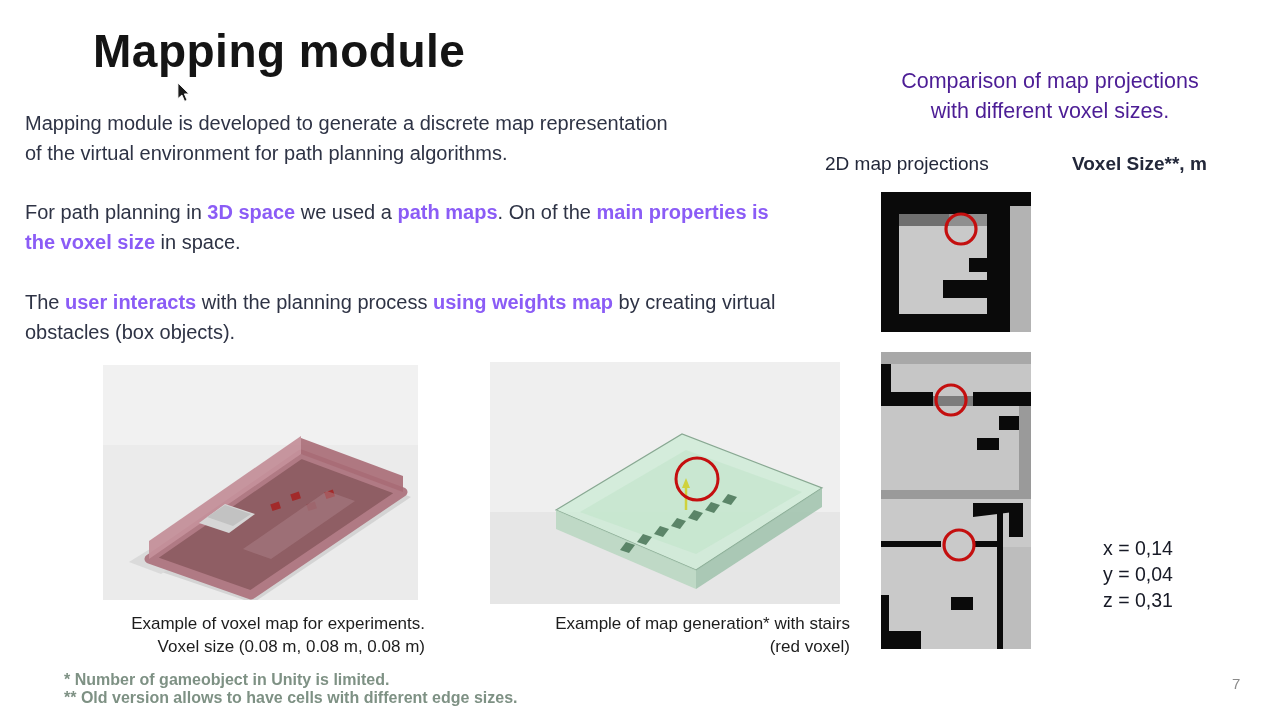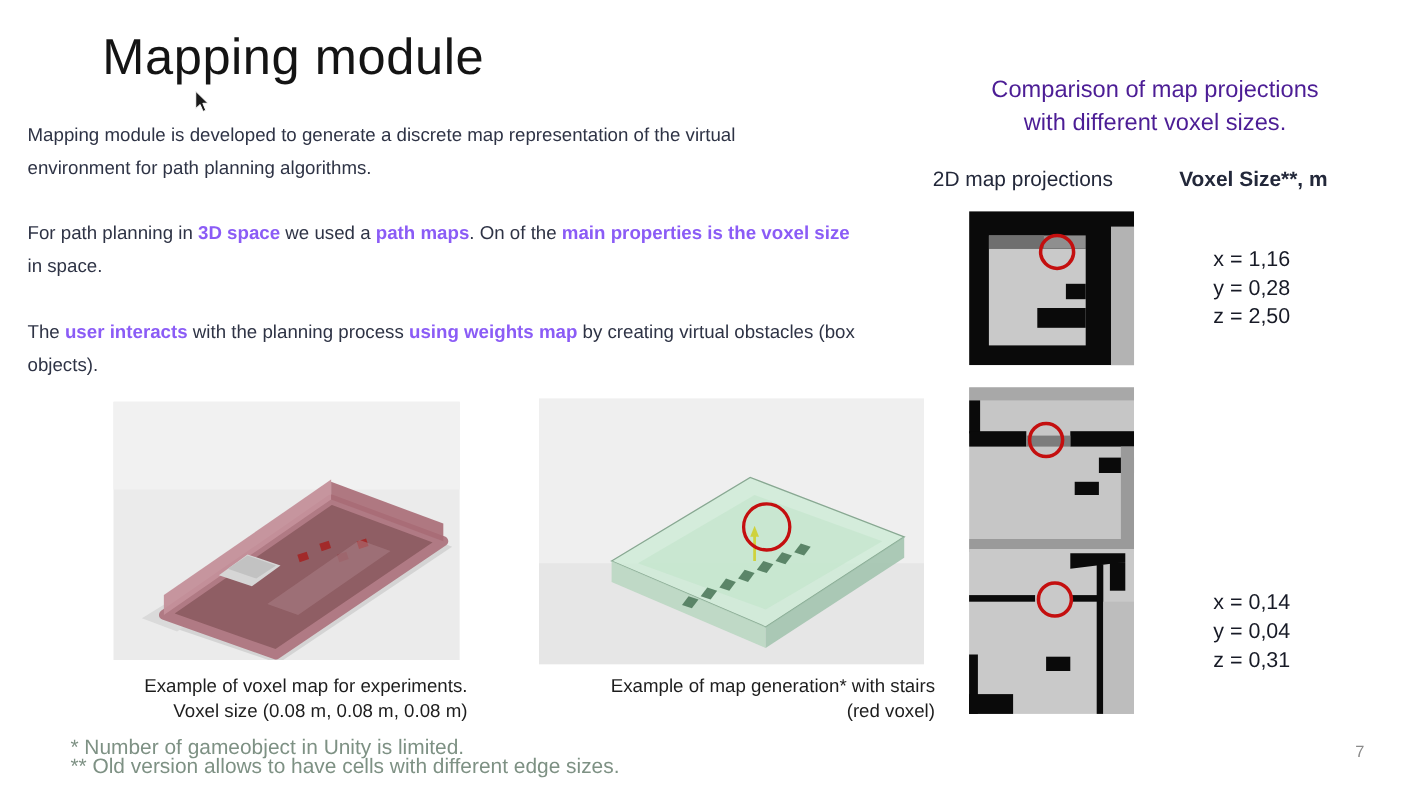"Mapping module" .title { font-weight: 400 -> 700 }
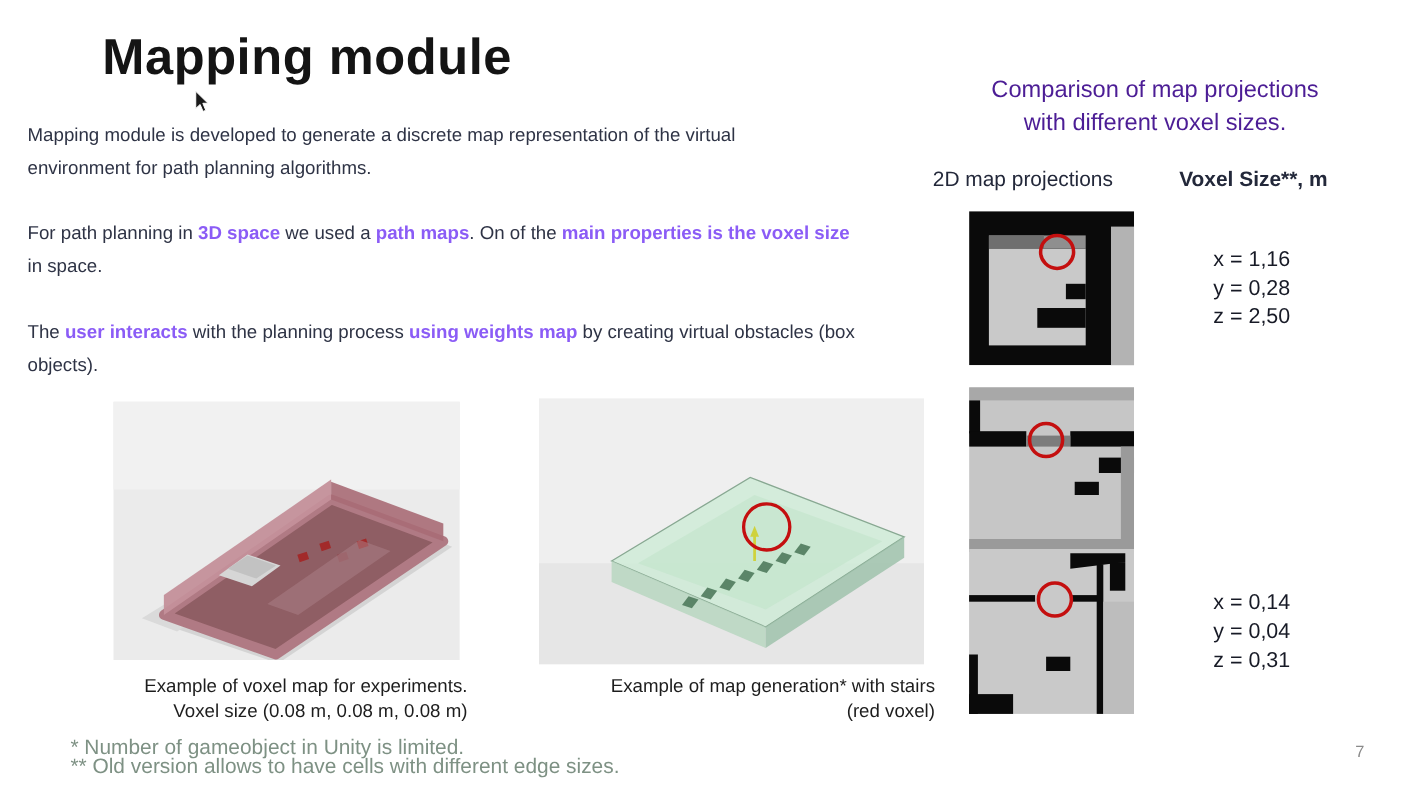"Mapping module is developed to" .para { font-size: 17px -> 20px }
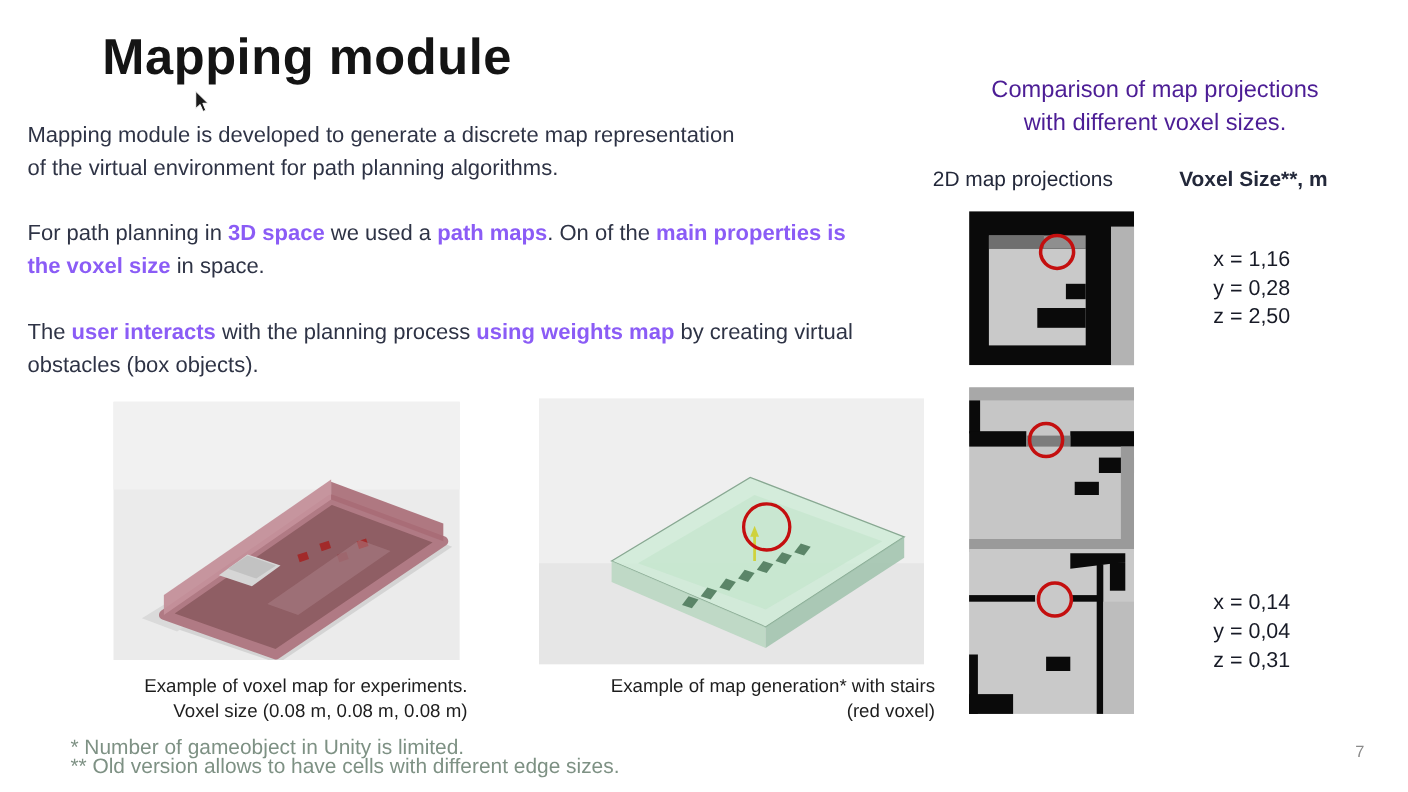"2D map projections" .col-h1 { left: 848px -> 825px }
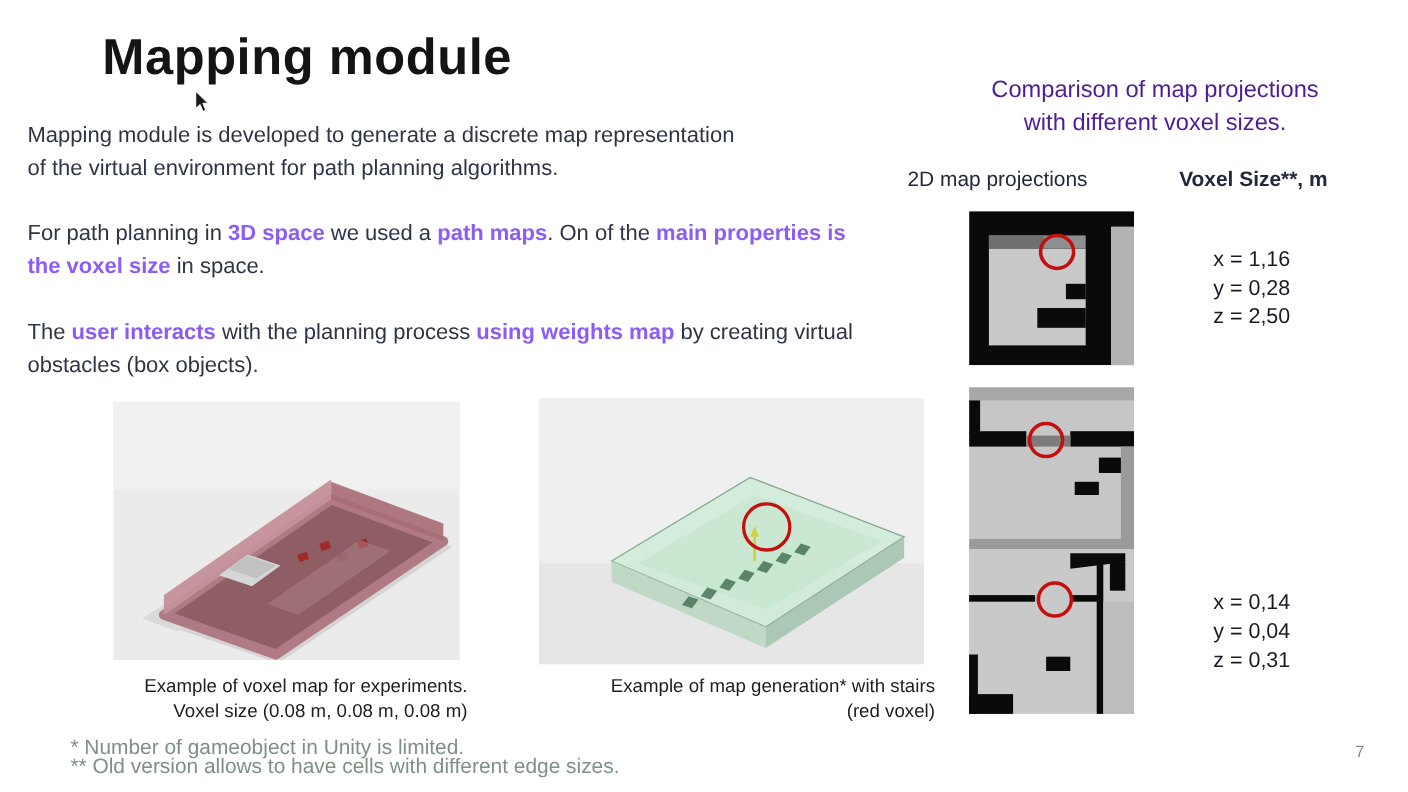"x = 1,16" div.vals { html: <div> <div>x = 1,16</div> <div>y = 0,28</div> <div>z = 2,50</div> </div> -> none }
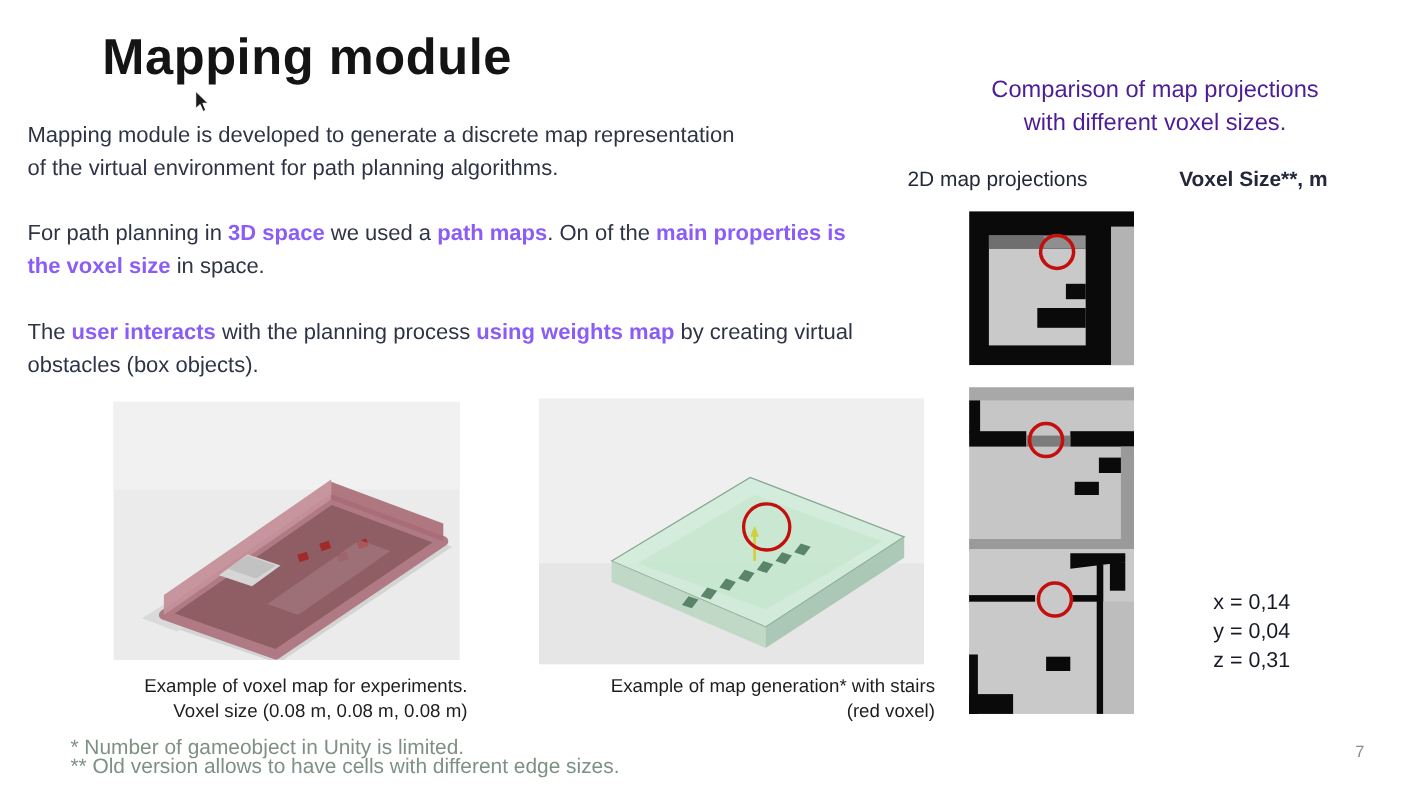"* Number of gameobject in" .footnotes { font-size: 19px -> 16px; font-weight: none -> bold }
